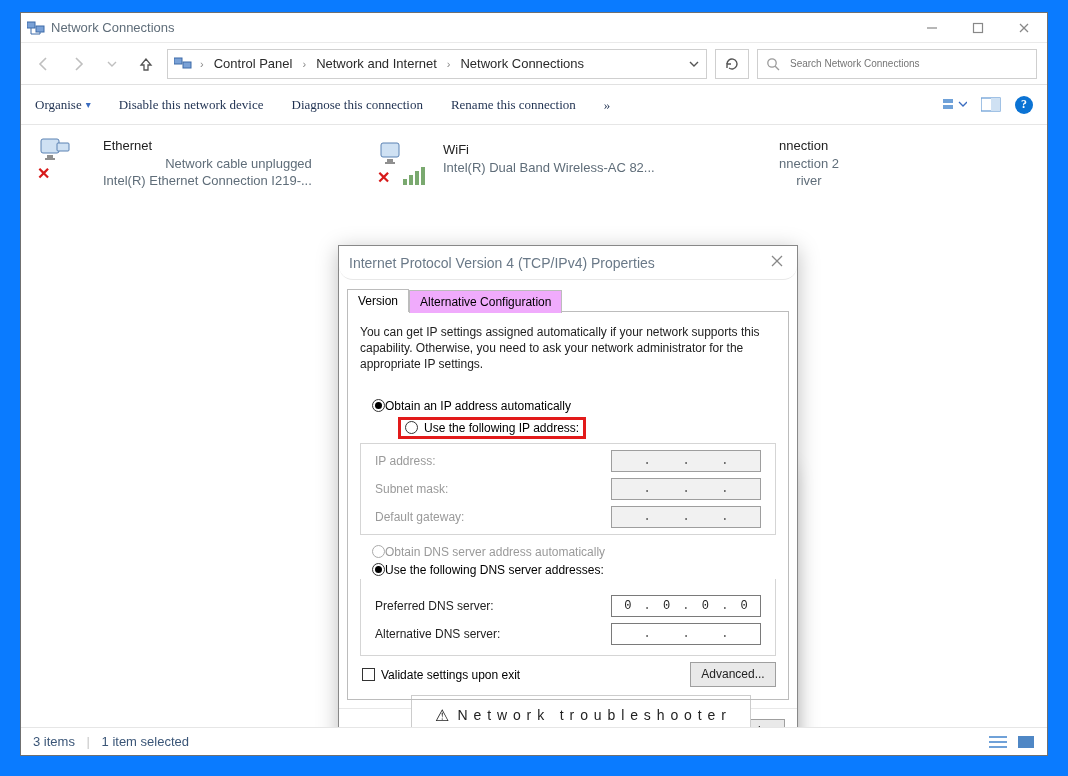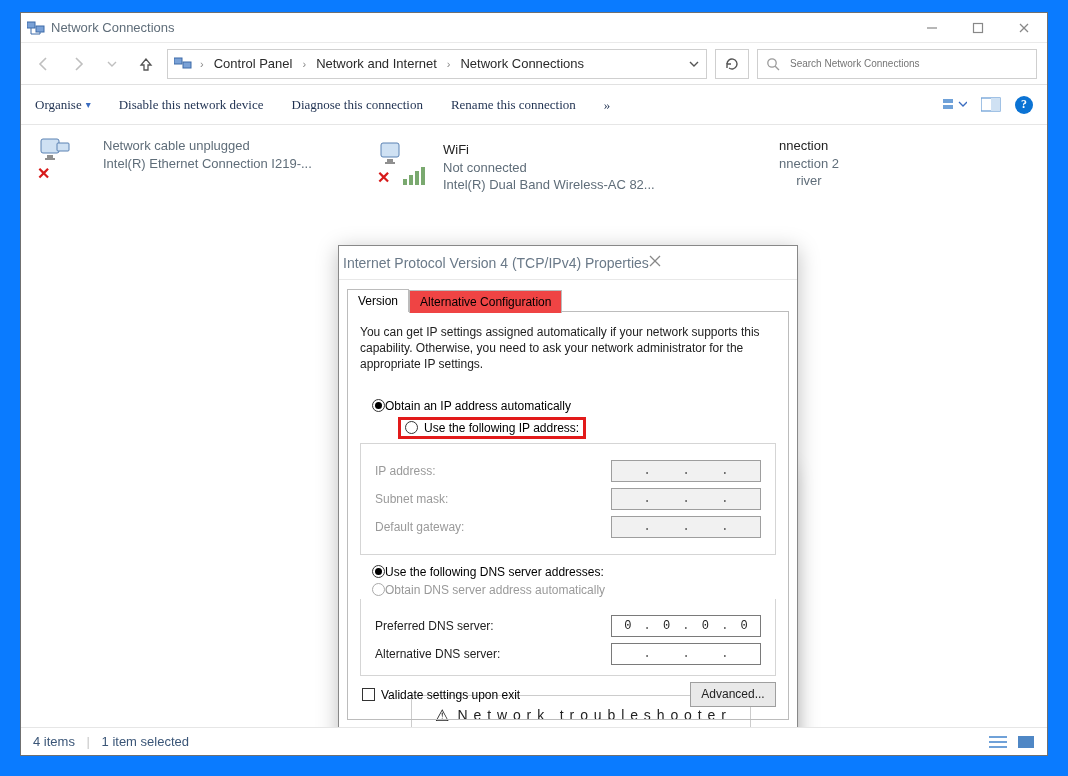"Ethernet" span.net-title { html: none -> <span>Ethernet</span> }
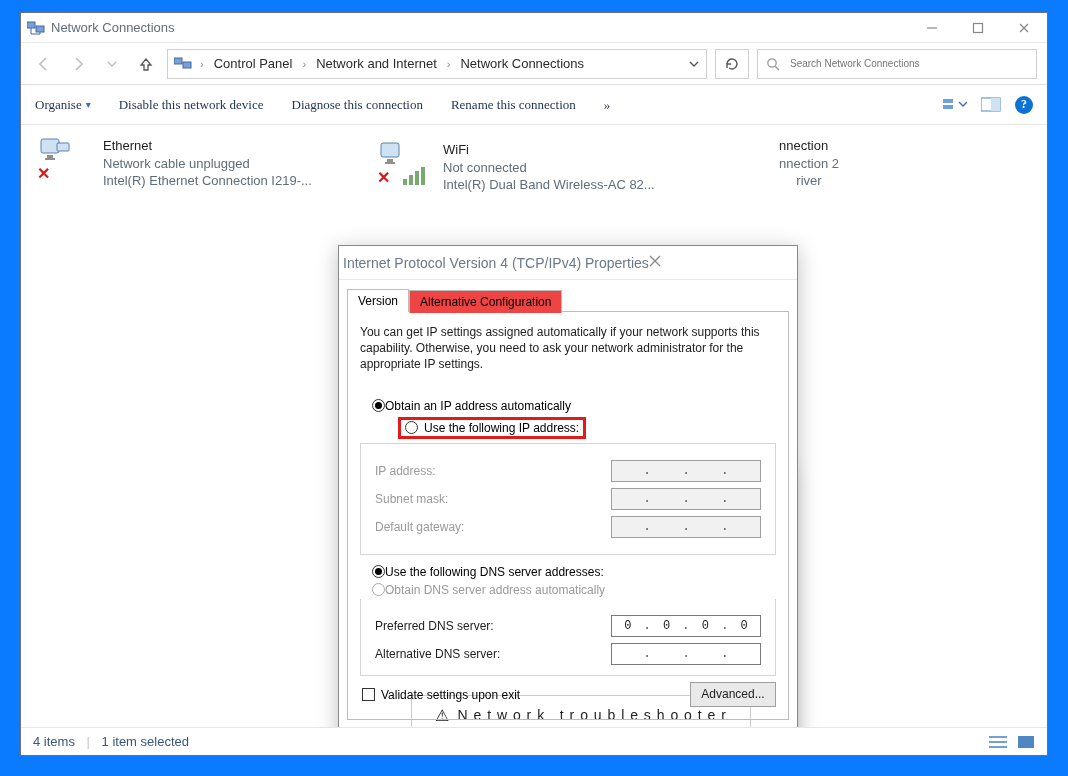"Network cable unplugged" .net-sub { text-align: none -> right }
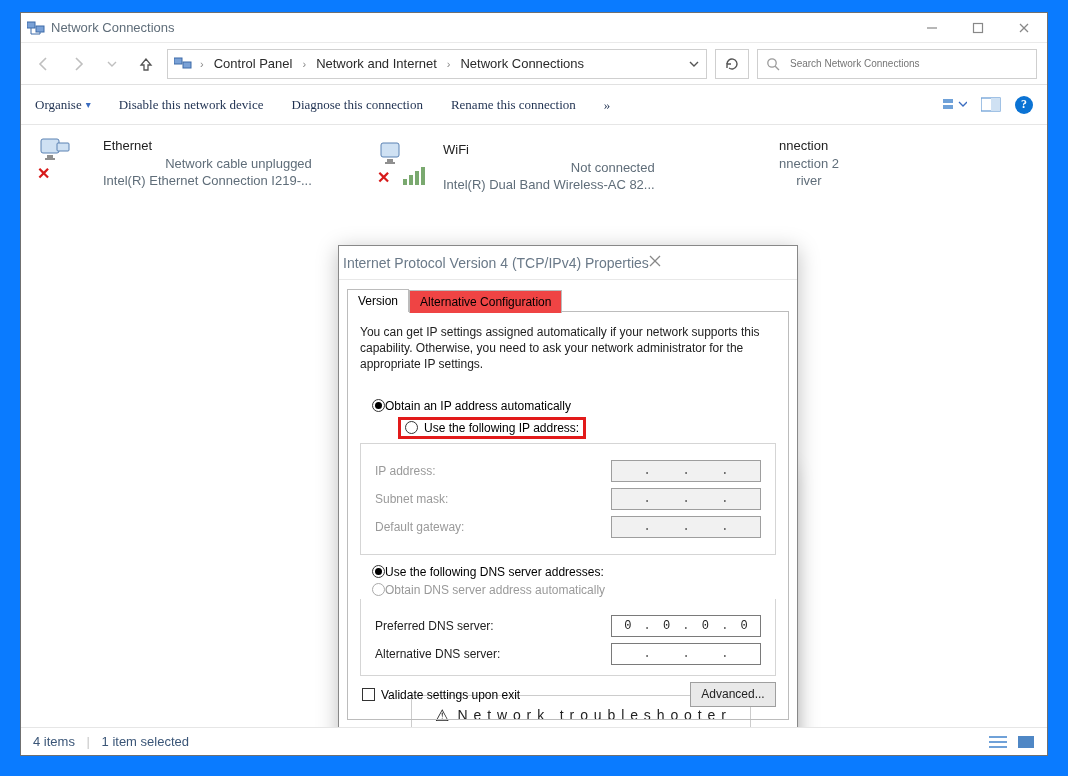"Not connected" span.net-sub { html: <span>Not connected</span> -> none }
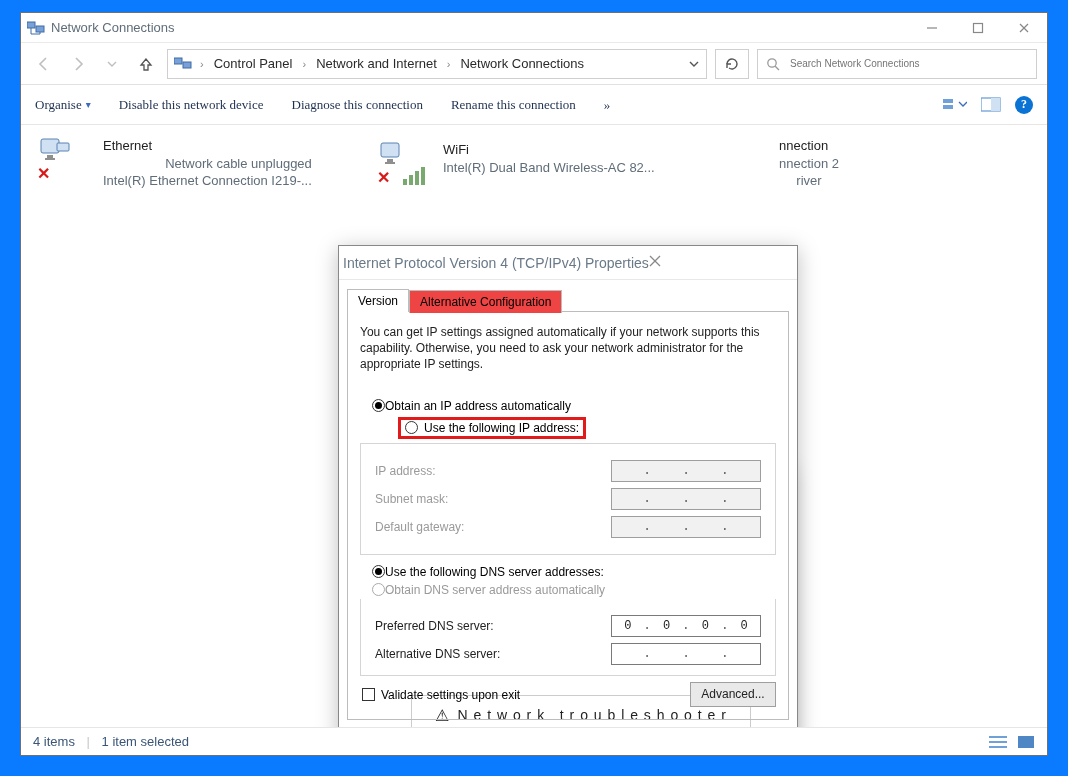"Internet Protocol Version 4 (TCP/IPv4)" .dlg-title { border-radius: none -> 14px; justify-content: none -> space-between; padding: 0 4px -> 0 10px }
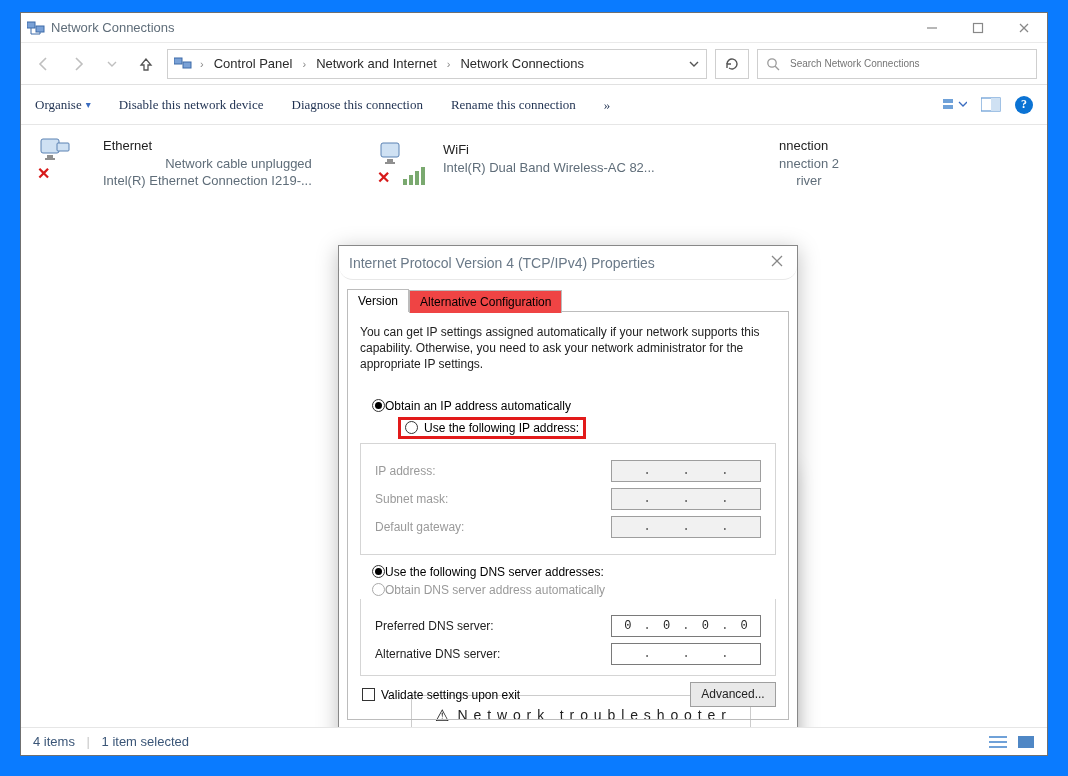"Alternative Configuration" .tab.inactive { background: #ef4444 -> #f0abfc }
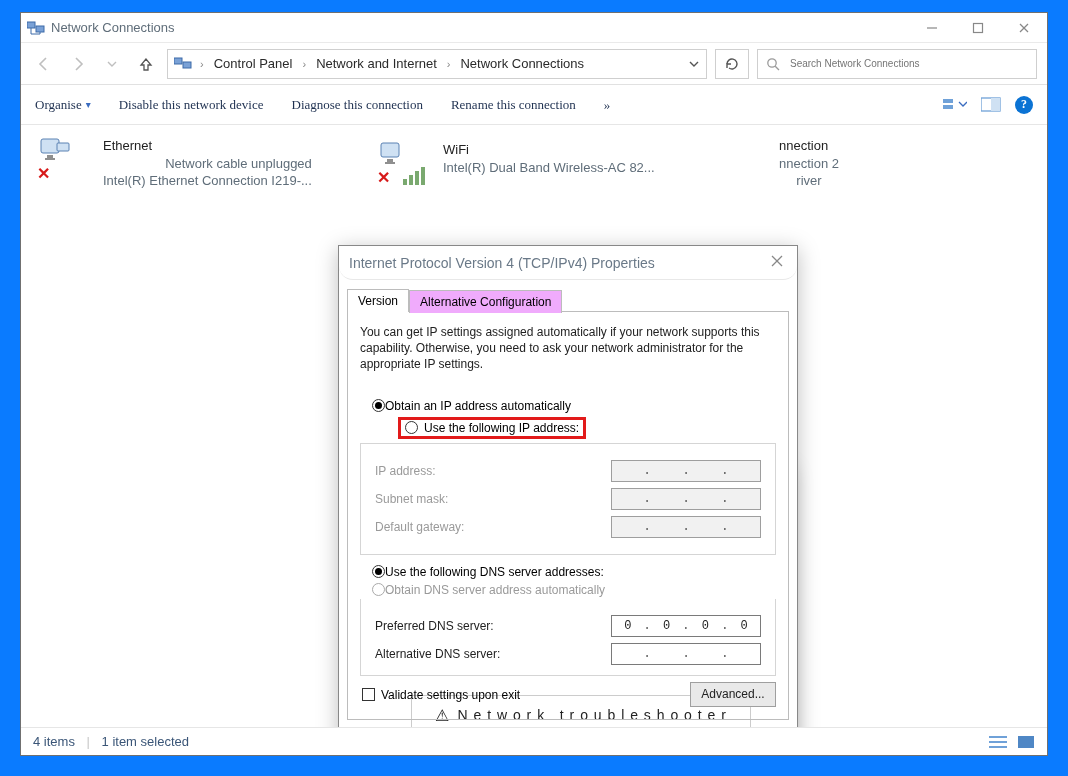"IP address:" .ip-fields { padding: 10px 14px -> 0 14px }
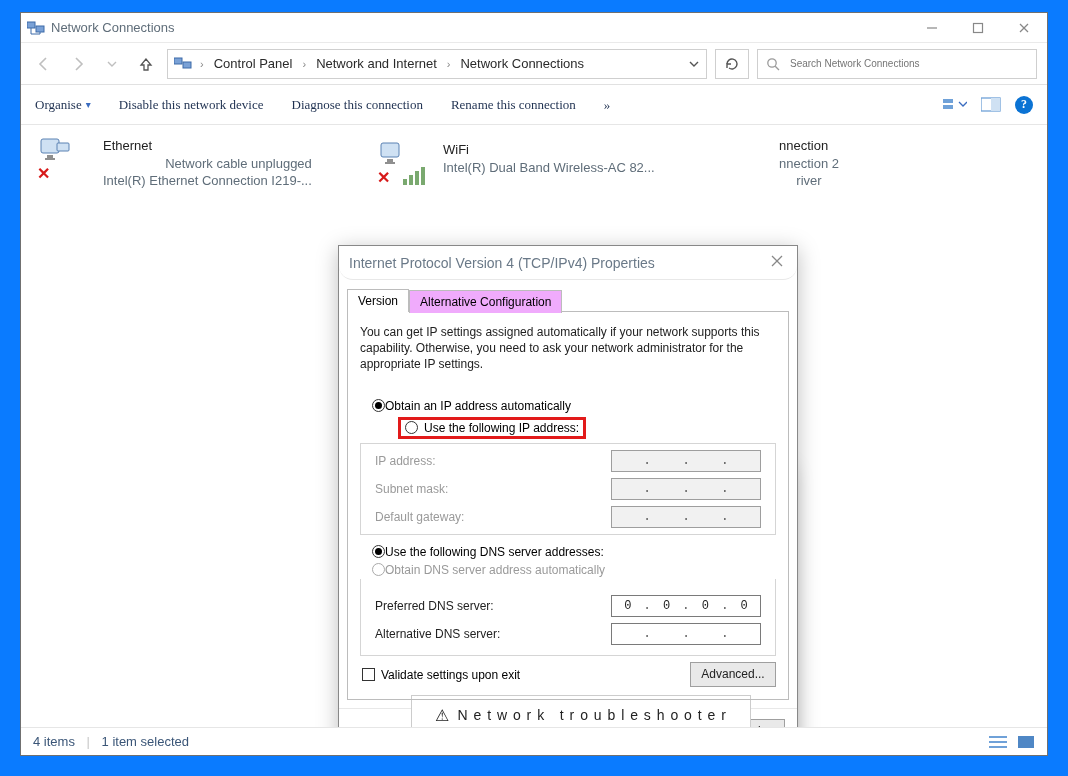"Use the following DNS server" div.radio-line { order: before "Obtain DNS server address automatically" -> after "Obtain DNS server address automatically" }
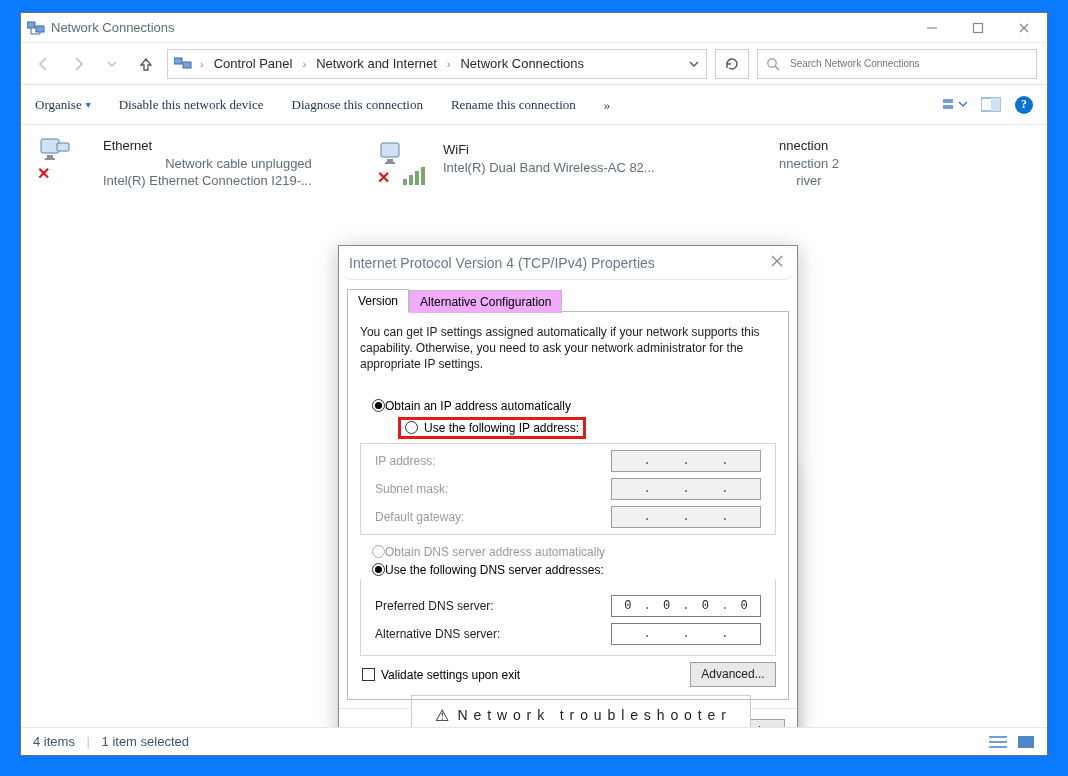"4 items" span { text: 4 -> 3 }
